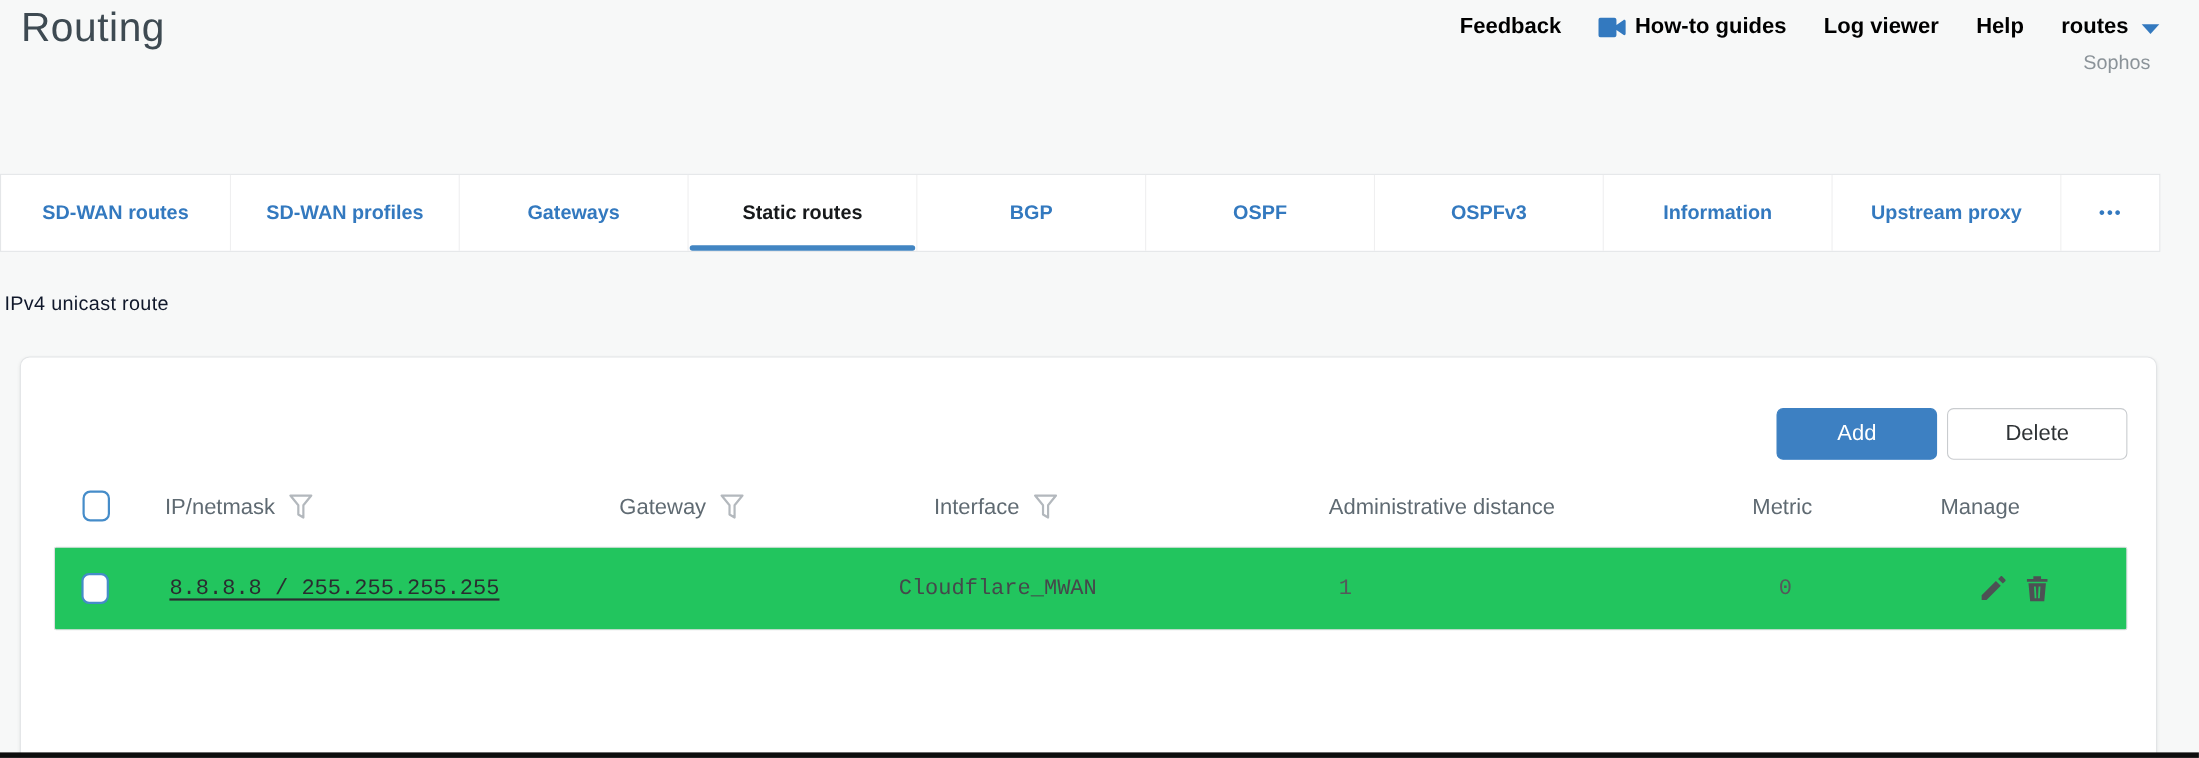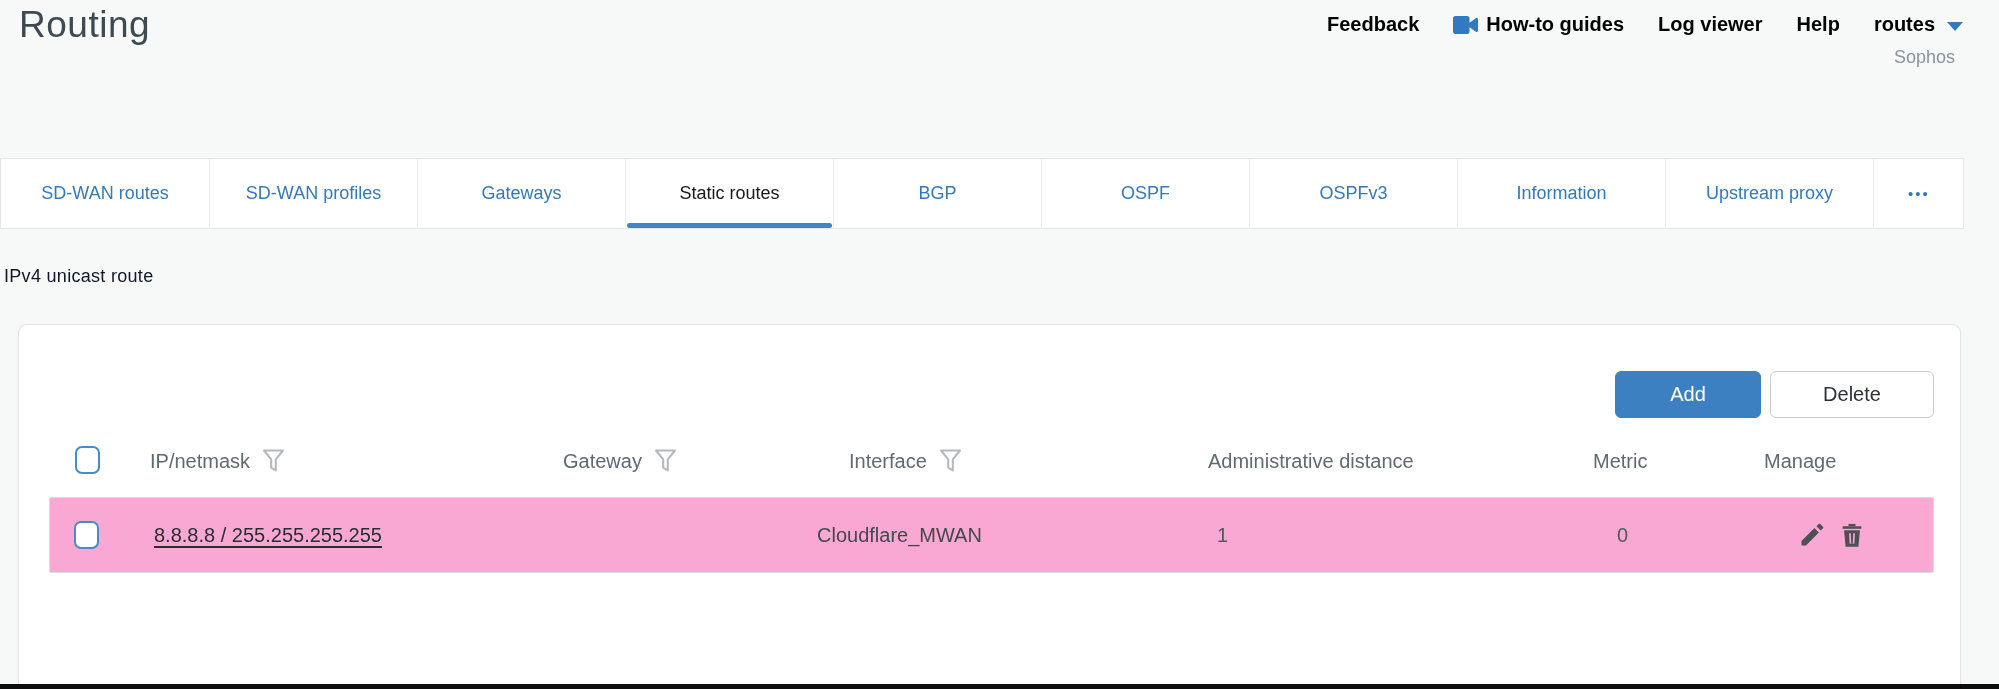"SD-WAN routes" .tab { font-weight: 400 -> 700 }
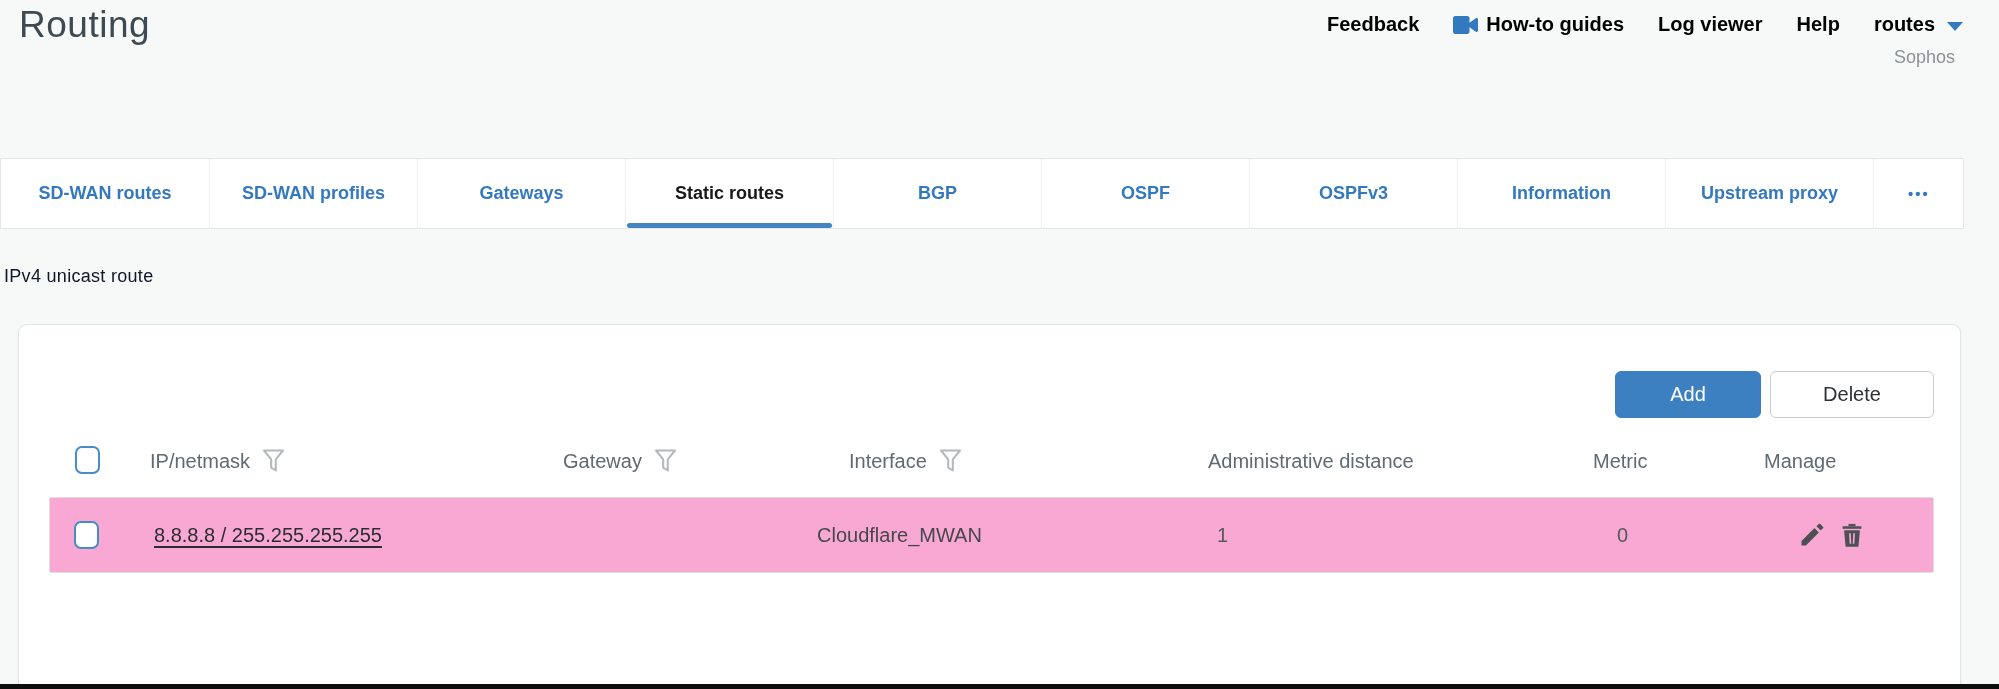"8.8.8.8 / 255.255.255.255" .trow { background: #f9a8d4 -> #22c55e; font-family: none -> Liberation Mono, monospace }
